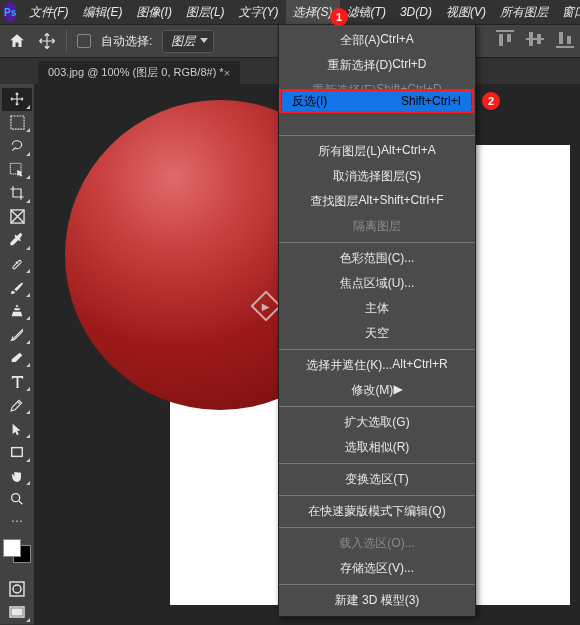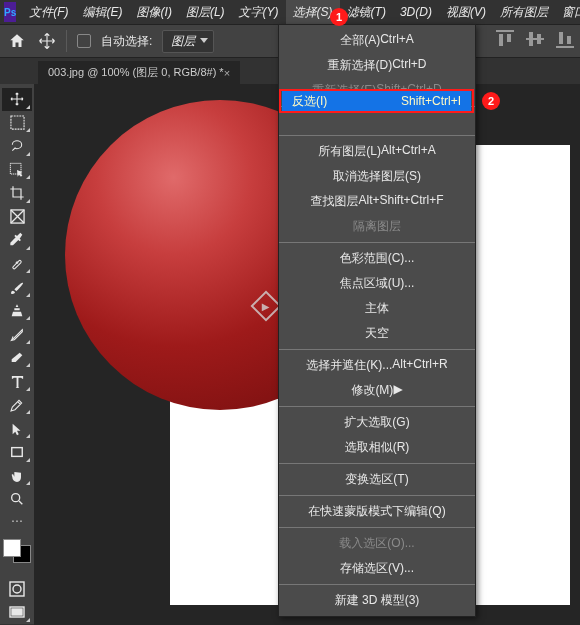"Ps" .ps-logo { border-radius: 0 -> 6px }
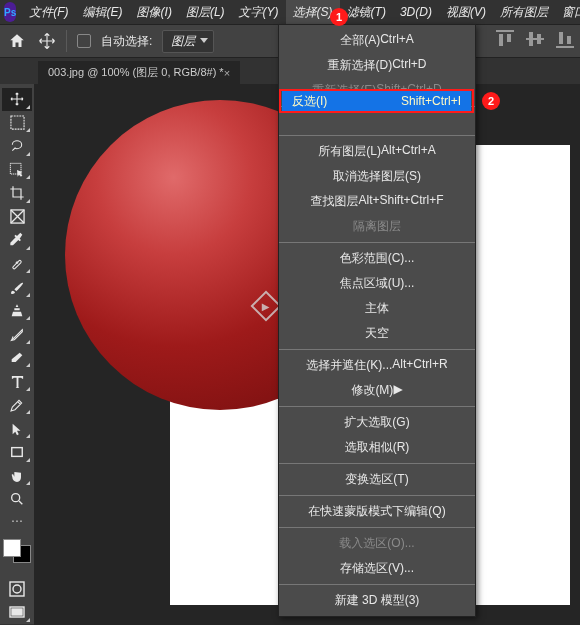"反选(I)" .highlight-inner { color: #fef9c3 -> #000000 }
